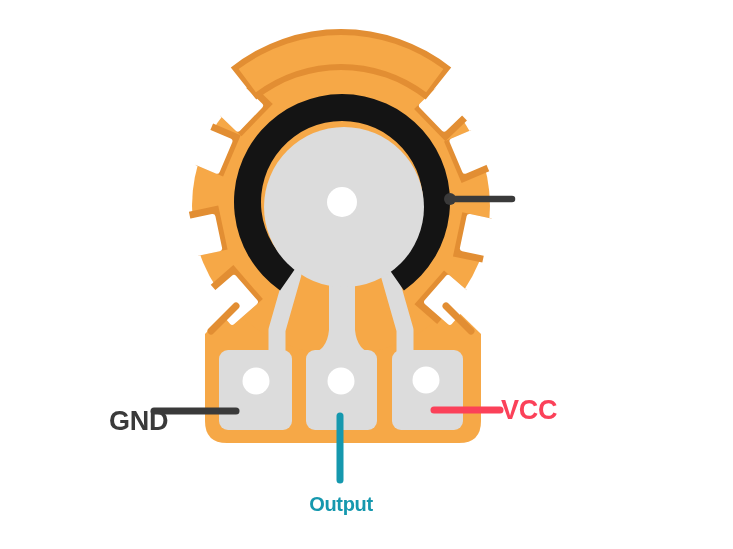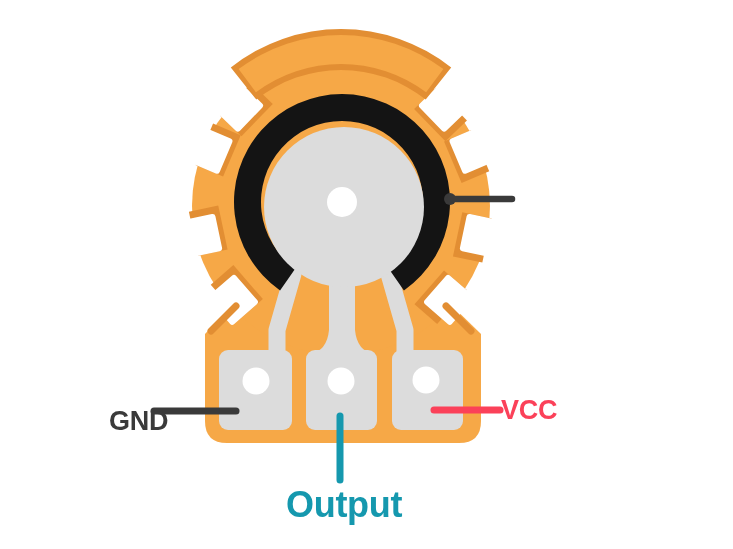"Output" .lbl-output { font-size: 36px -> 20px }
